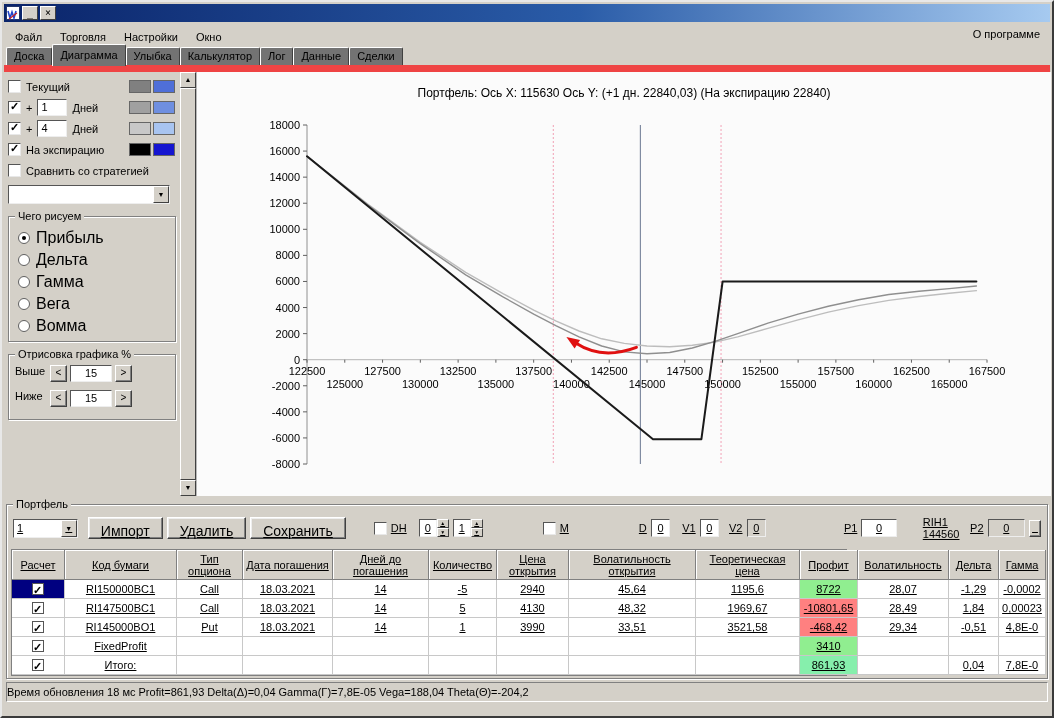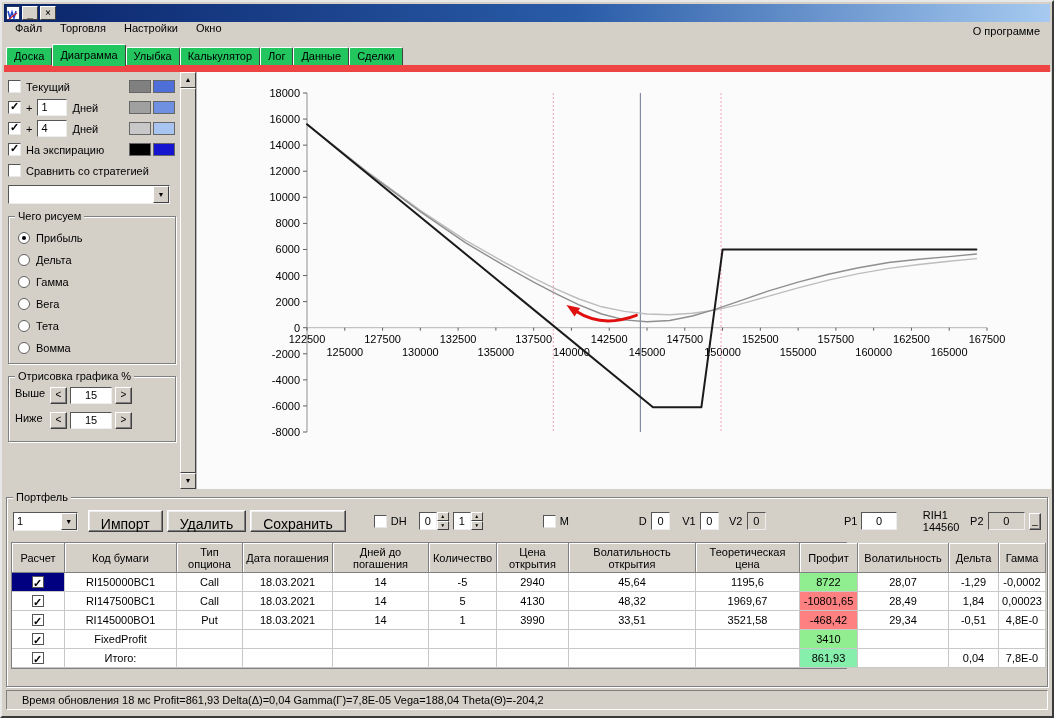"Файл Торговля Настройки Окно" .menubar { align-items: flex-start -> flex-end }
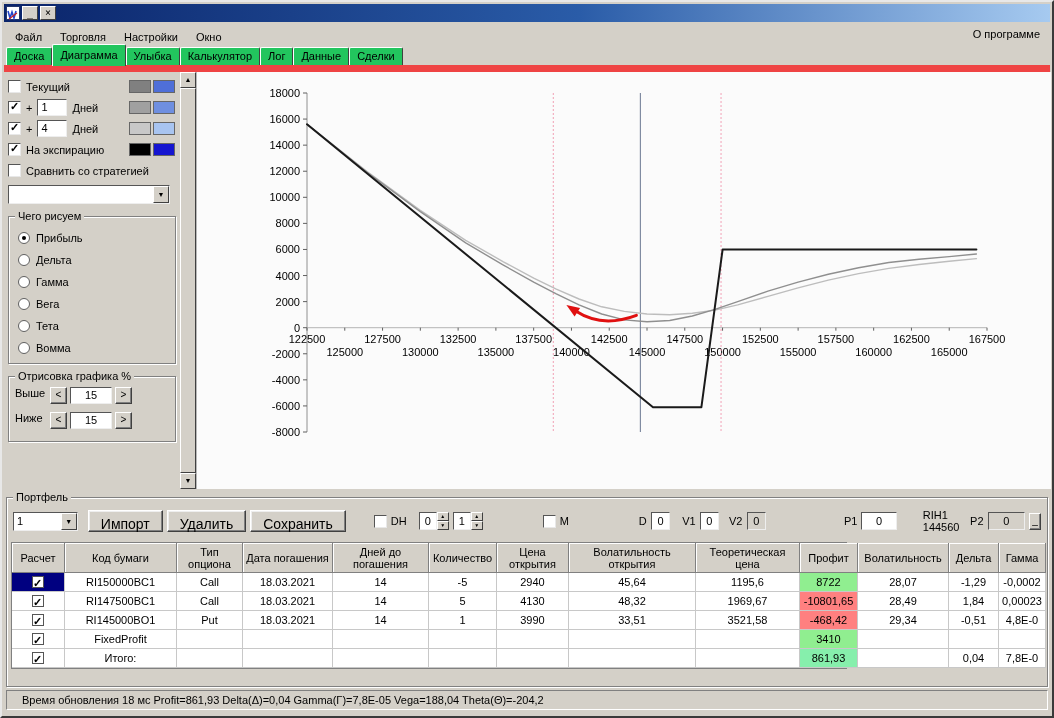"Доска" .tab { background: #22c55e -> #737373 }
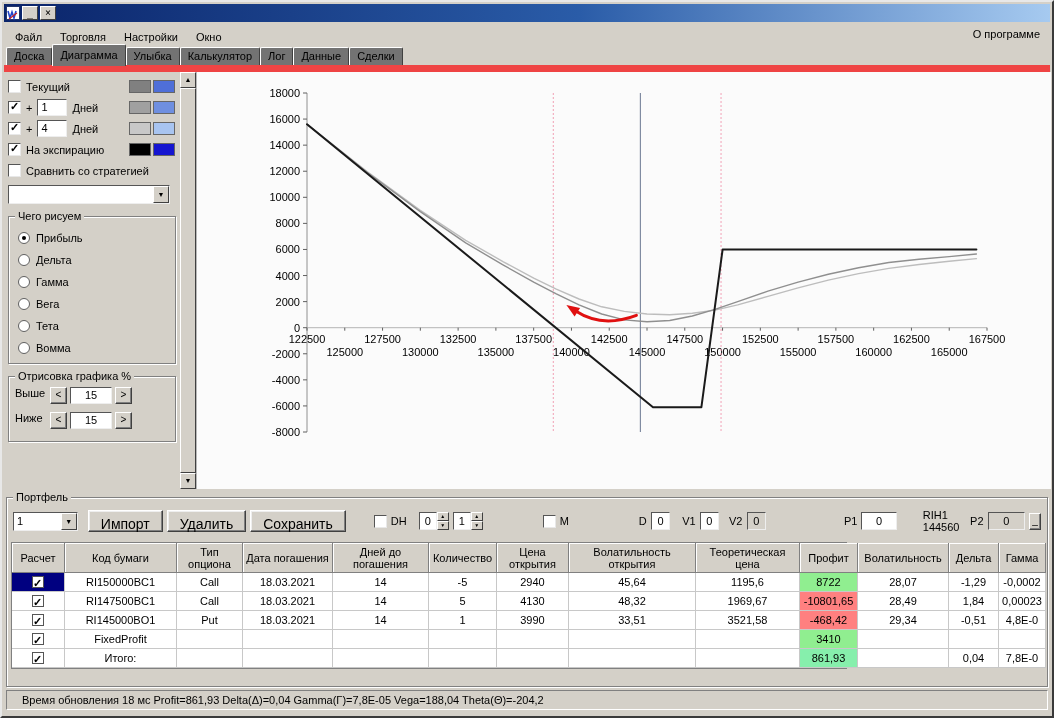"Портфель: Ось X: 115630 Ось" div.chart-title { html: none -> <div>Портфель: Ось X: 115630 Ось Y: (+1 дн. 22840,03) (На экспирацию 22840)</div> }
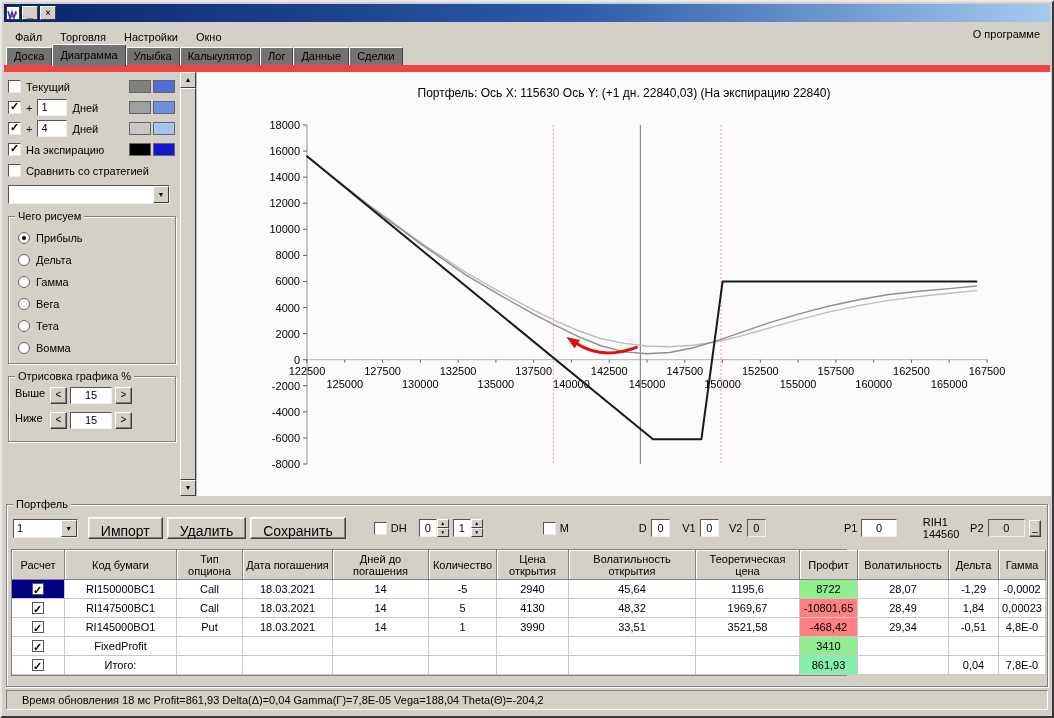"Прибыль" .radio-row { font-size: 11px -> 16px }
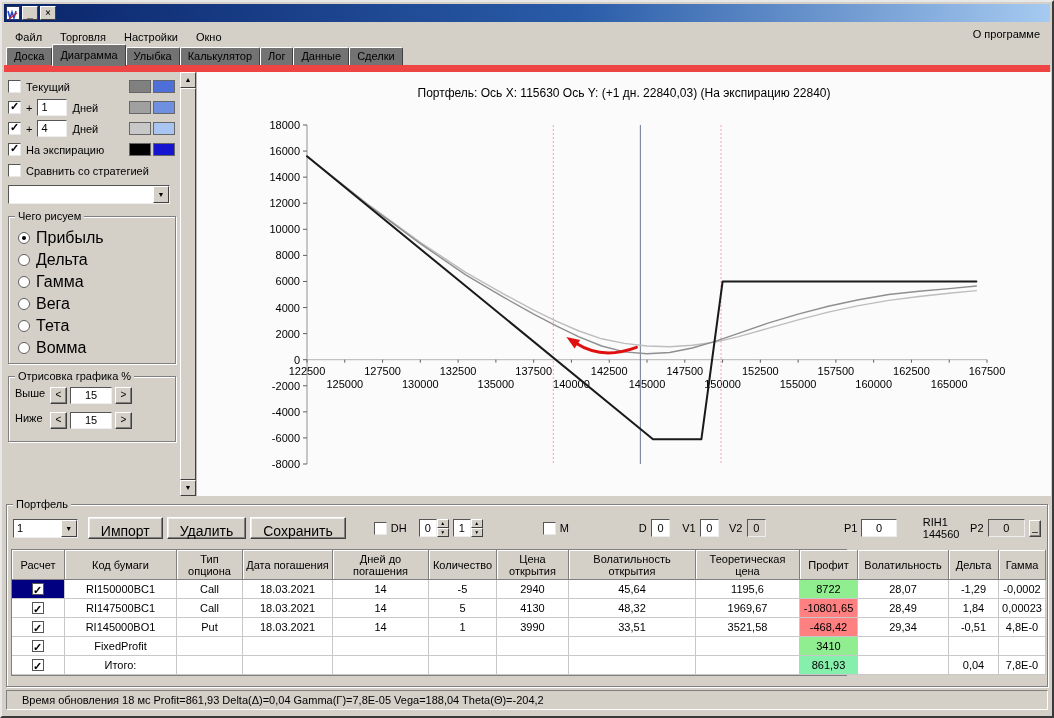"Тета" div.radio-row { html: <div> <span></span> <span>Тета</span> </div> -> none }
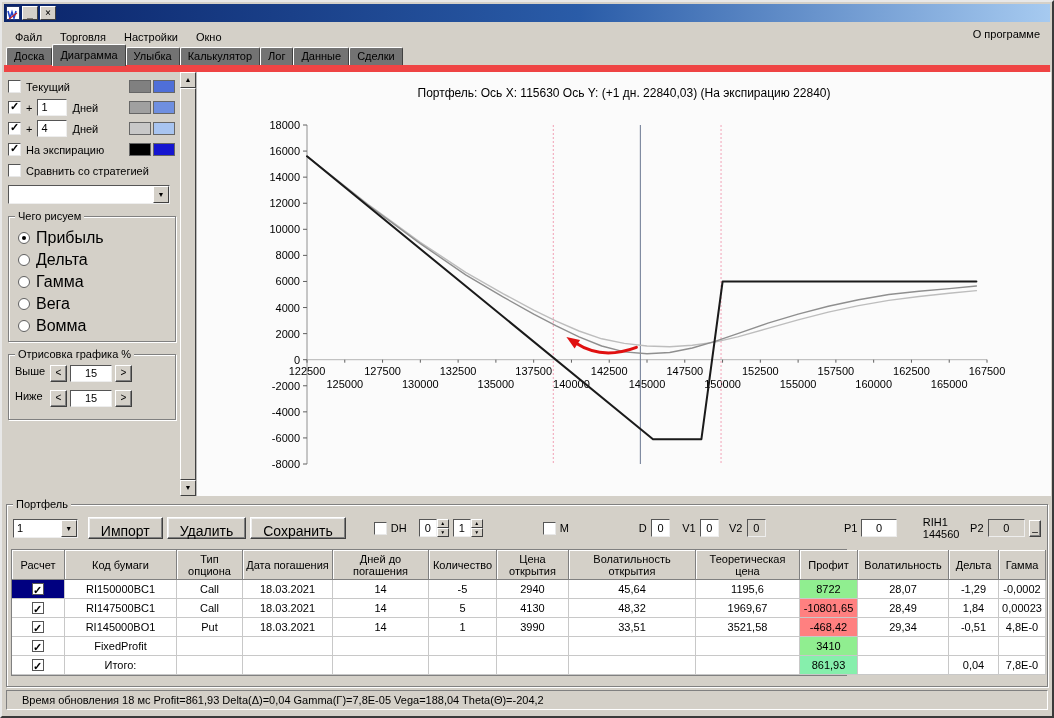"Портфель" .pgroup { text-decoration: none -> underline }
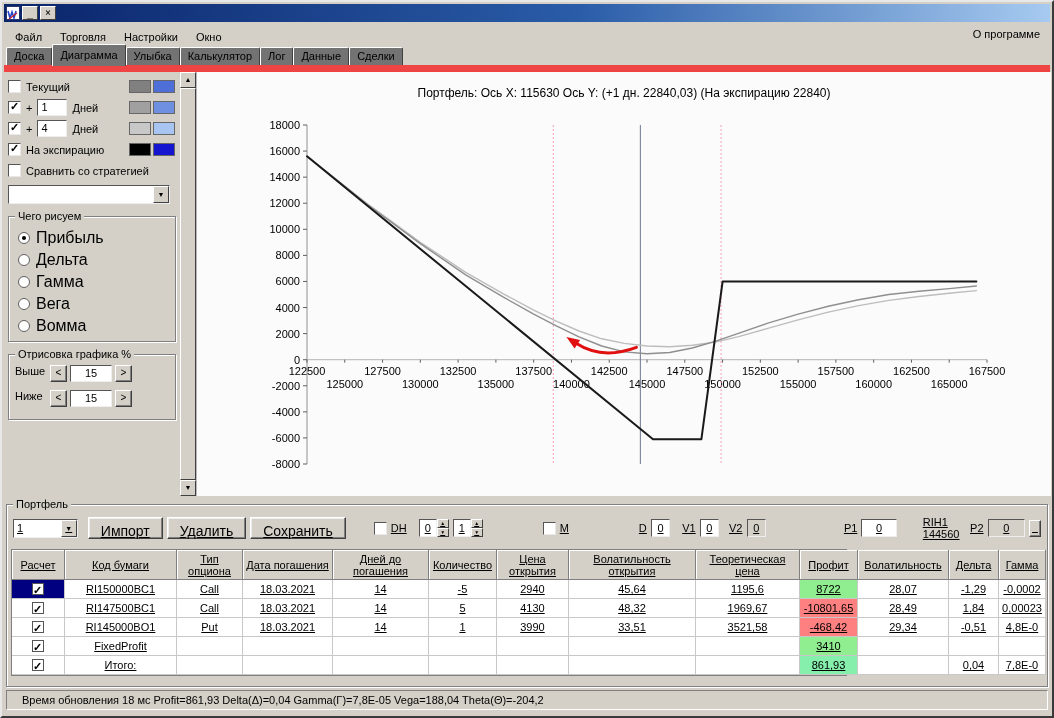"Время обновления 18 мс Profit=861,93" .statusbar { margin: 3px 2px 4px -> 3px 2px 12px; padding: 0 15px -> 0 0 }
